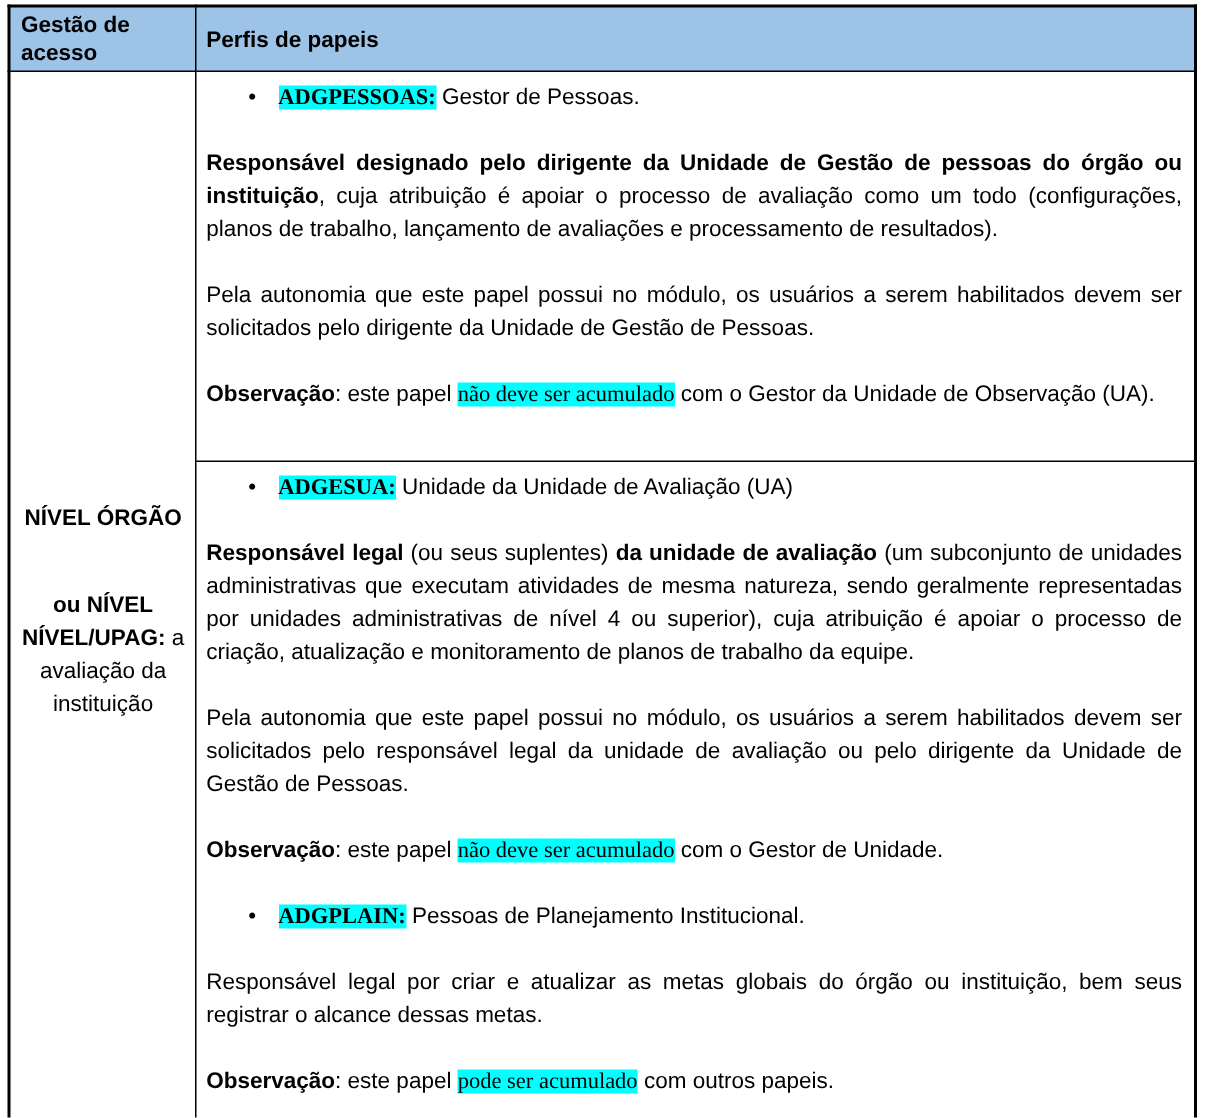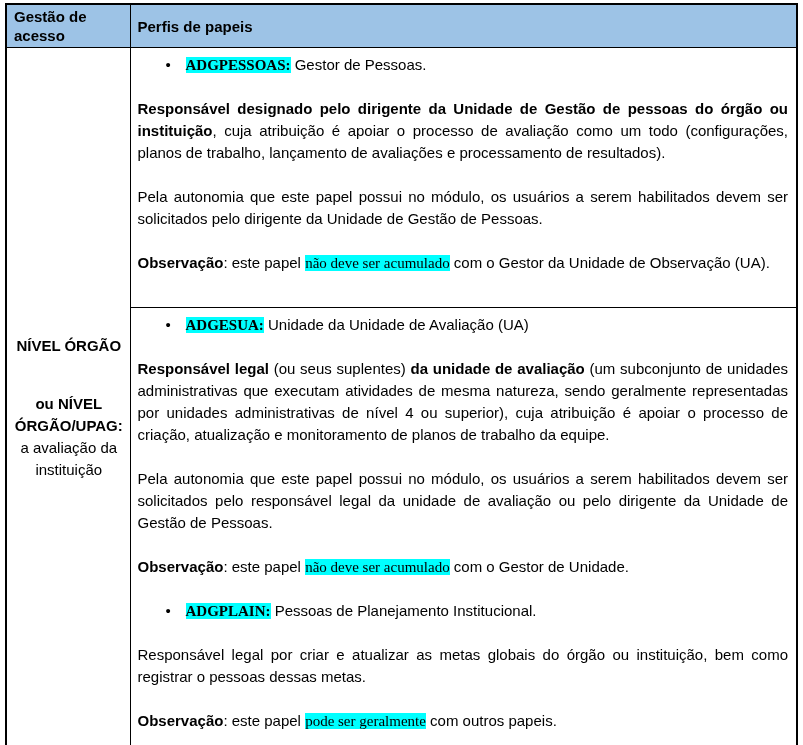"ou NÍVEL ÓRGÃO/UPAG:" span.b { text: ÓRGÃO/UPAG -> NÍVEL/UPAG }
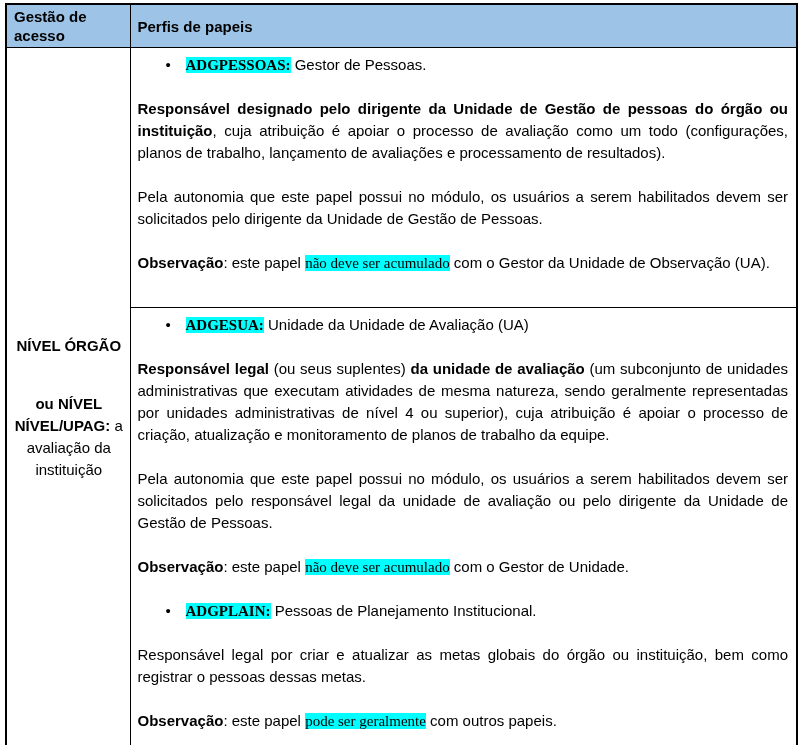"Responsável legal por criar e" span { text: como registrar o pessoas -> seus registrar o alcance }
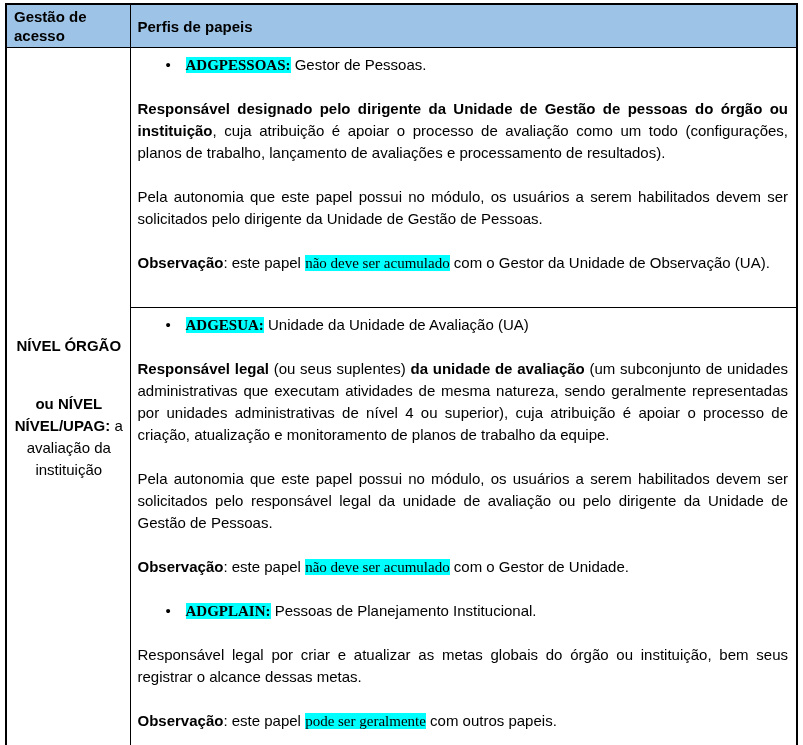"pode ser geralmente" span.hl { text: geralmente -> acumulado }
